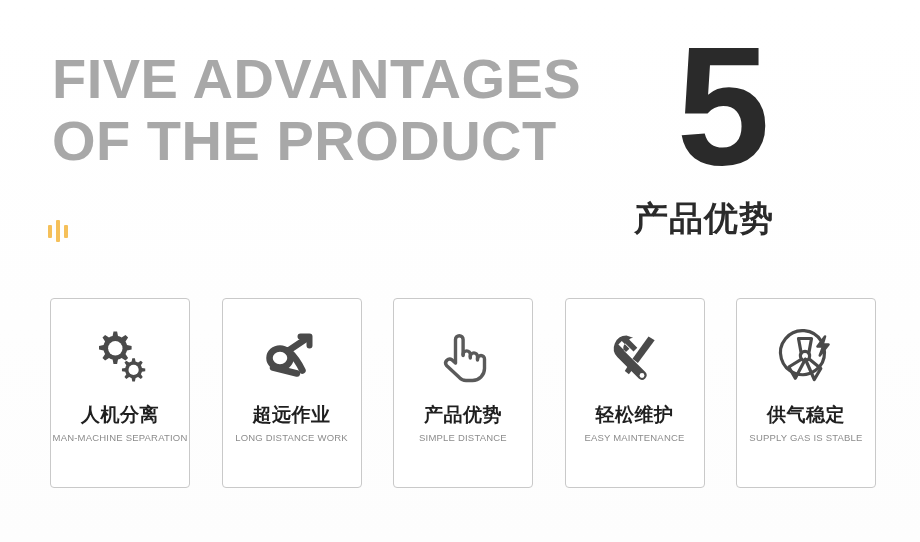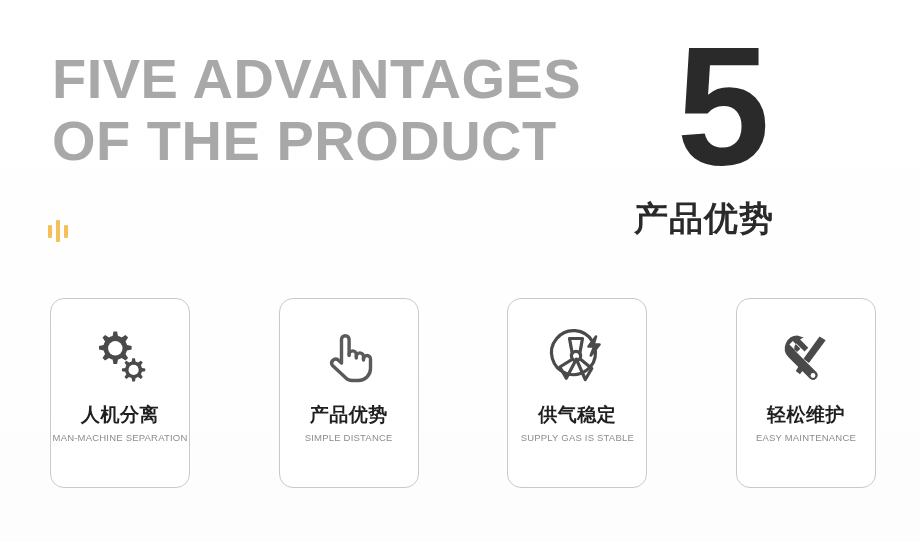"人机分离" .card { border-radius: 14px -> 4px }
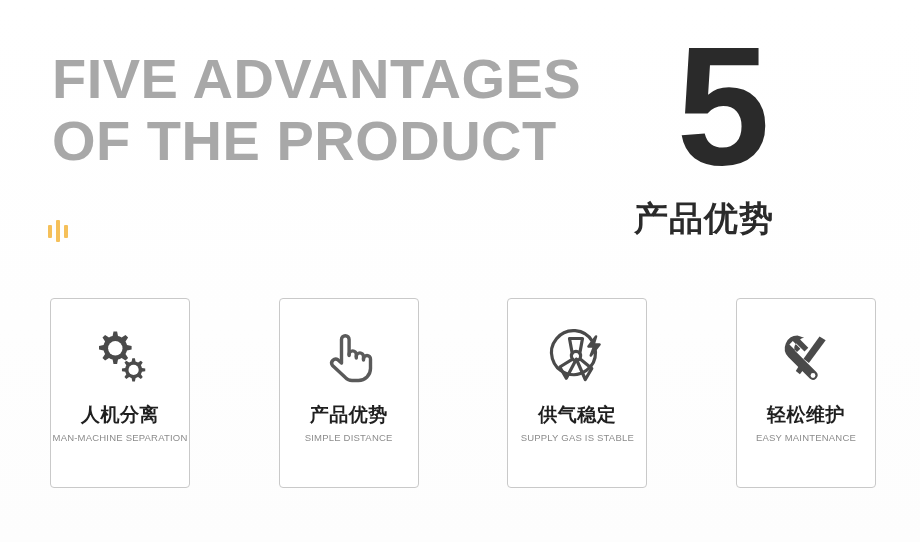"超远作业" div.card { html: none -> <div> <div> <svg> <ellipse></ellipse> <path></path> <path></path> <path></path> <path></path> </svg> </div> <div>超远作业</div> <div>LONG DISTANCE WORK</div> </div> }
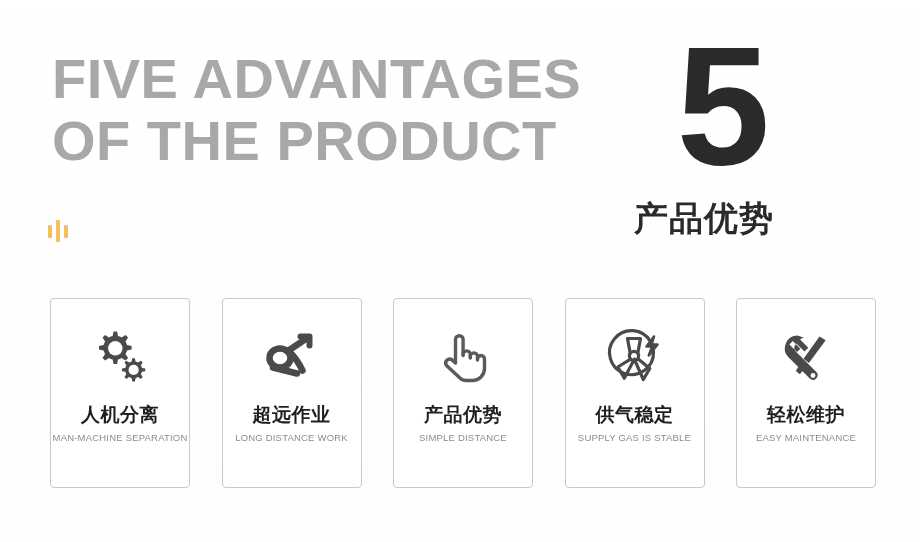"供气稳定" div.card { order: before "轻松维护" -> after "轻松维护" }
